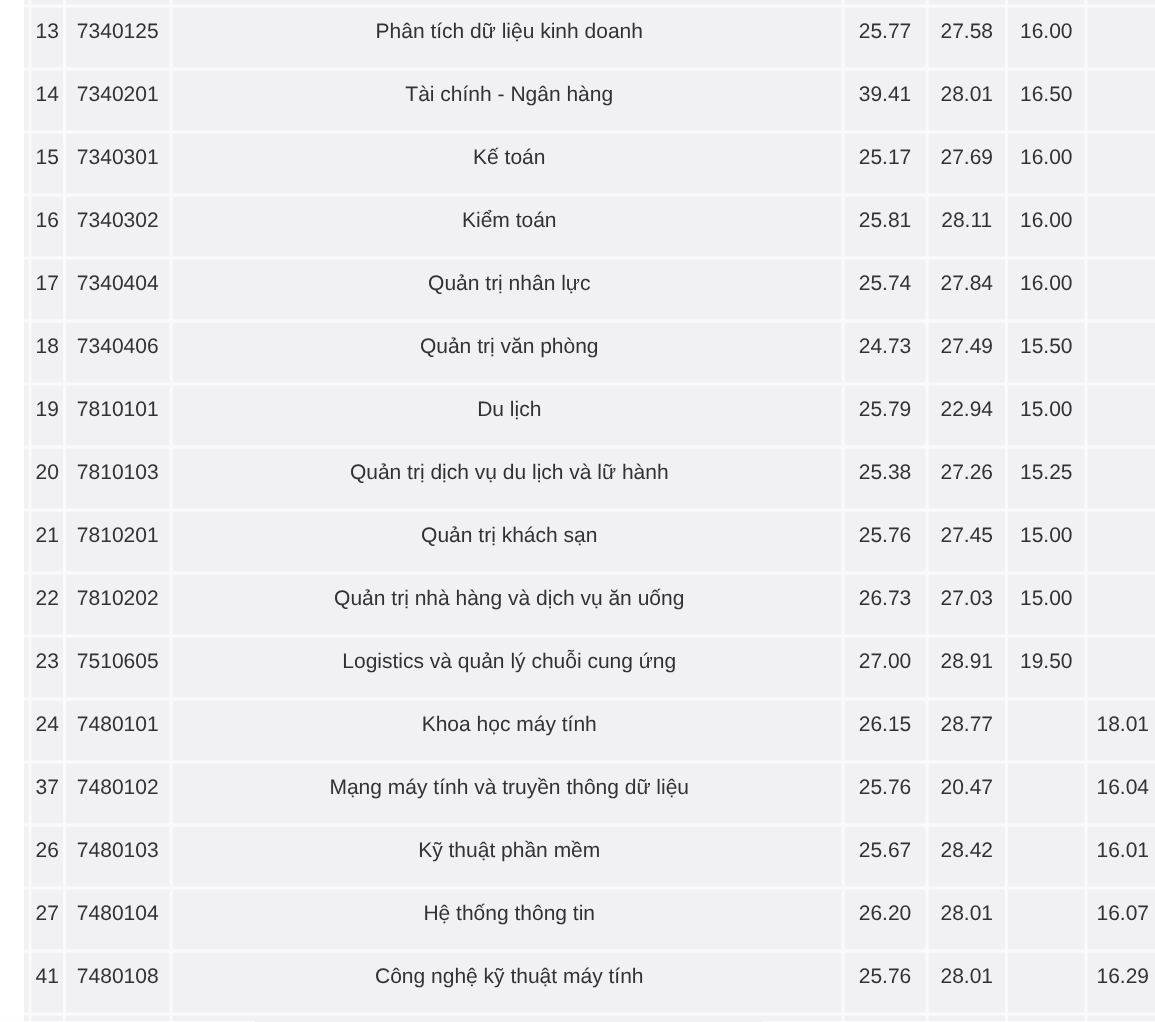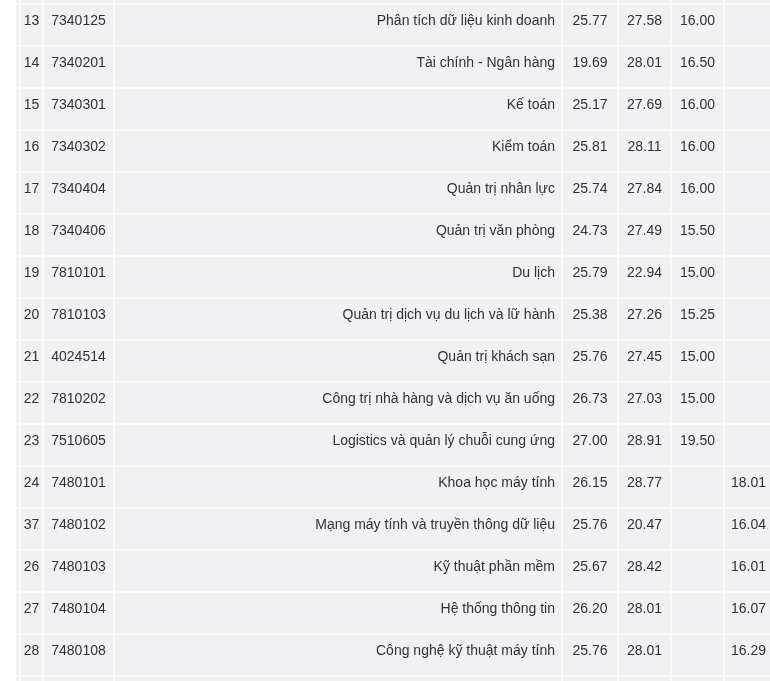"Phân tích dữ liệu kinh" td.name { text-align: right -> center }
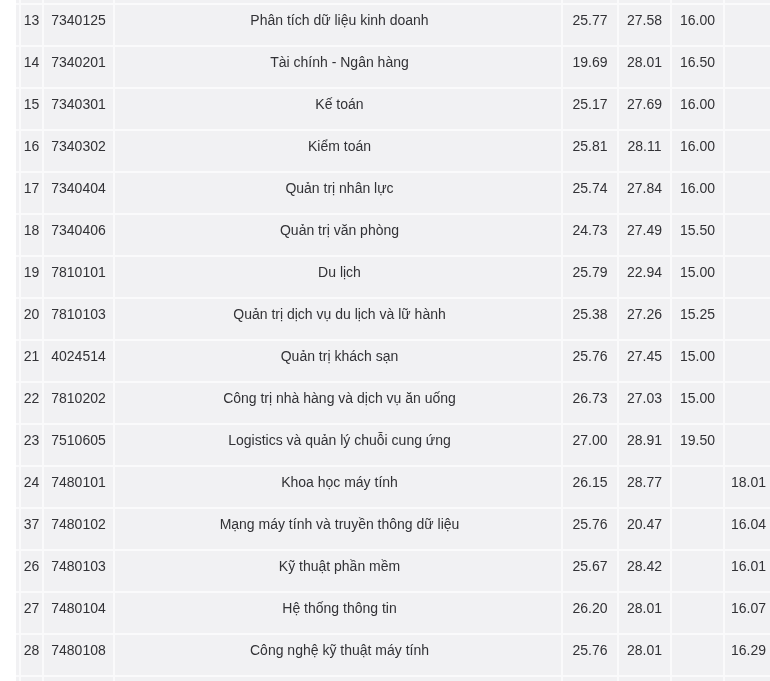"19.69" td.score { text: 19.69 -> 39.41 }
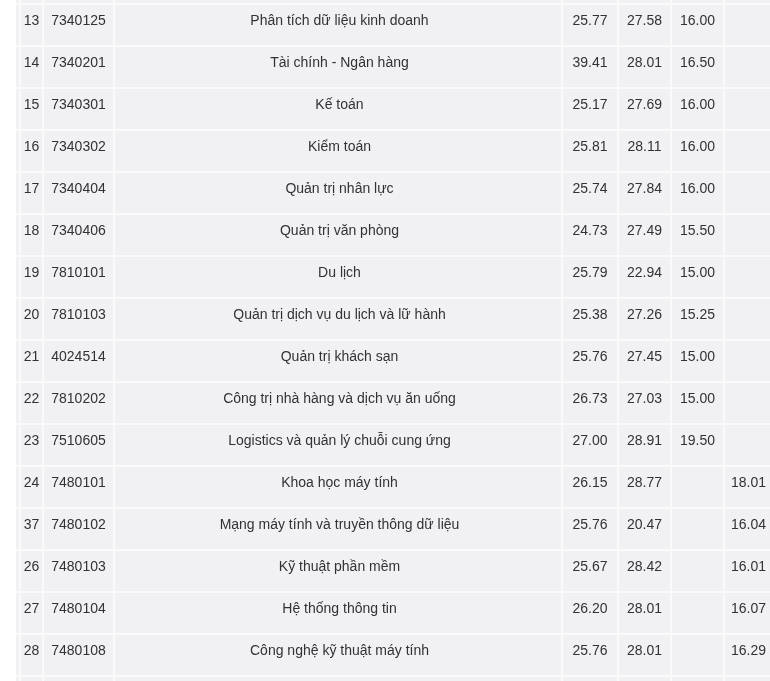"4024514" td.code { text: 4024514 -> 7810201 }
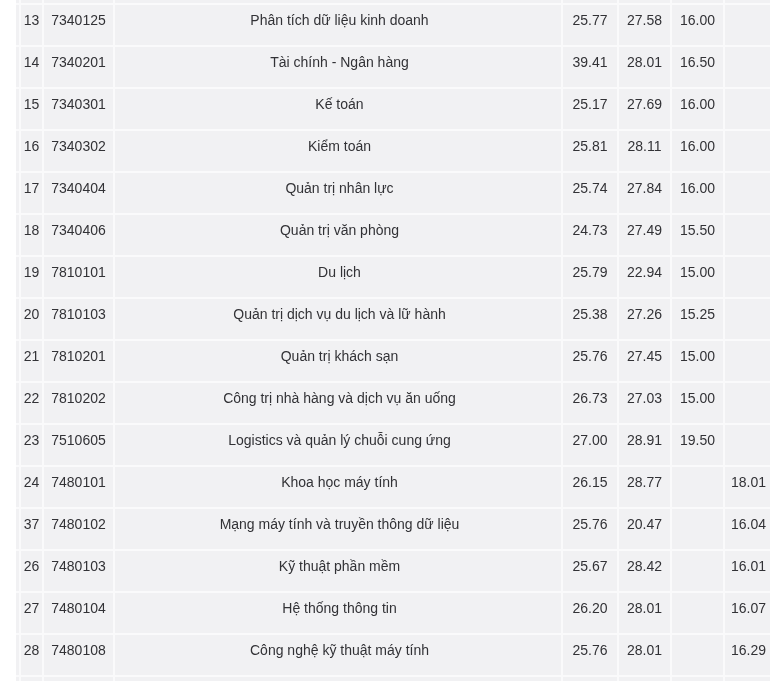"Công trị nhà hàng và" td.name { text: Công -> Quản }
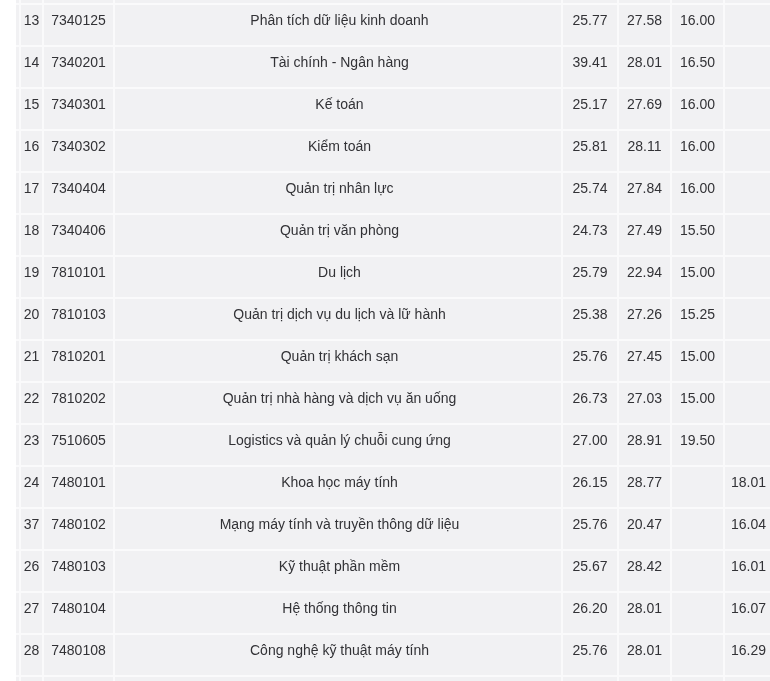"28" td.num { text: 28 -> 41 }
